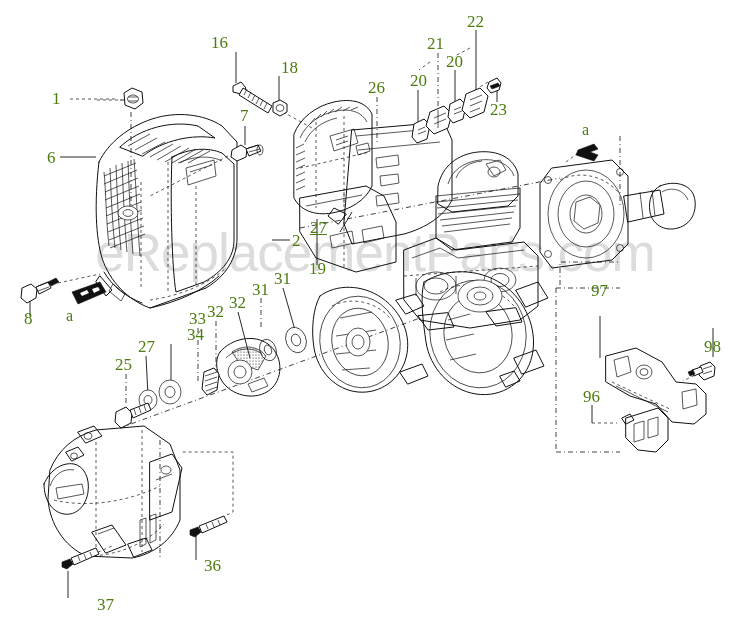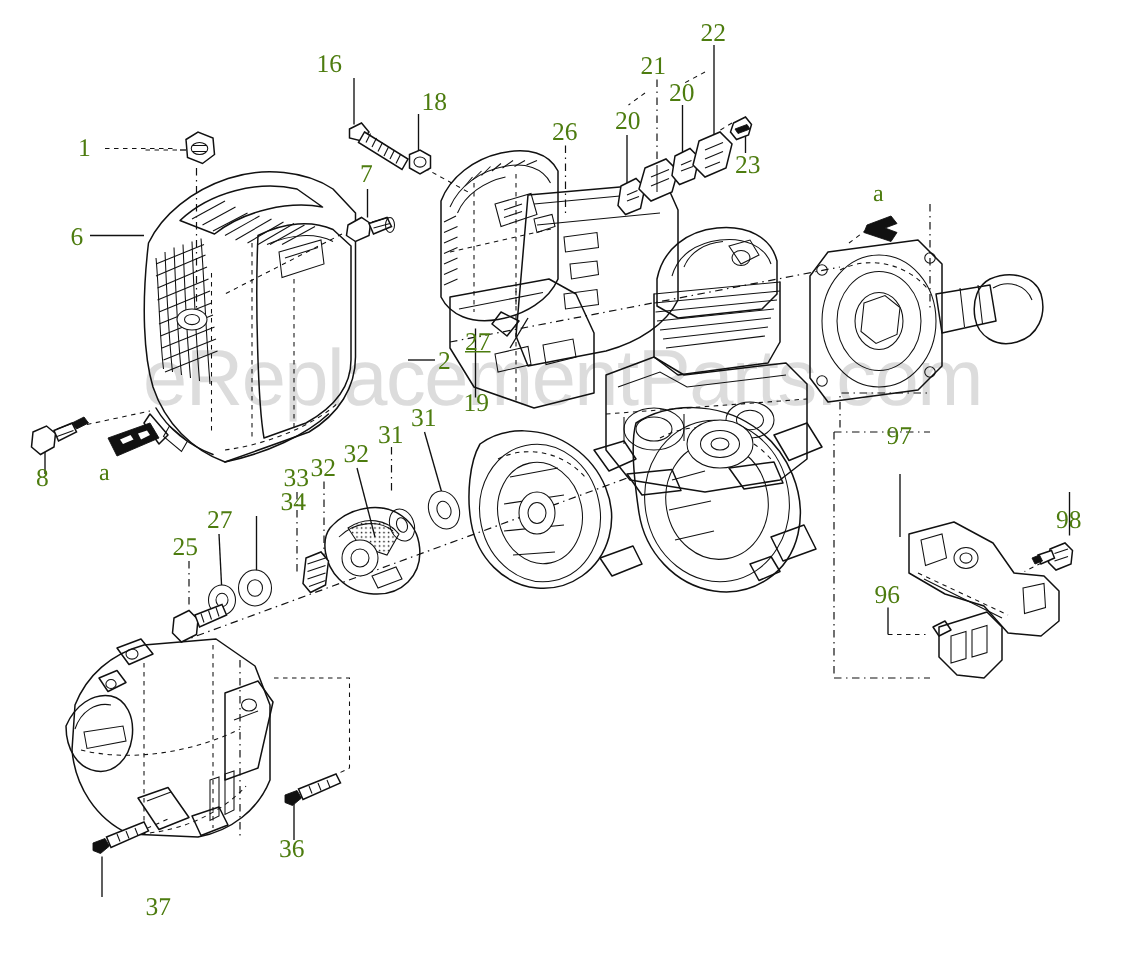"36" div.callout { left: 186px -> 204px }
